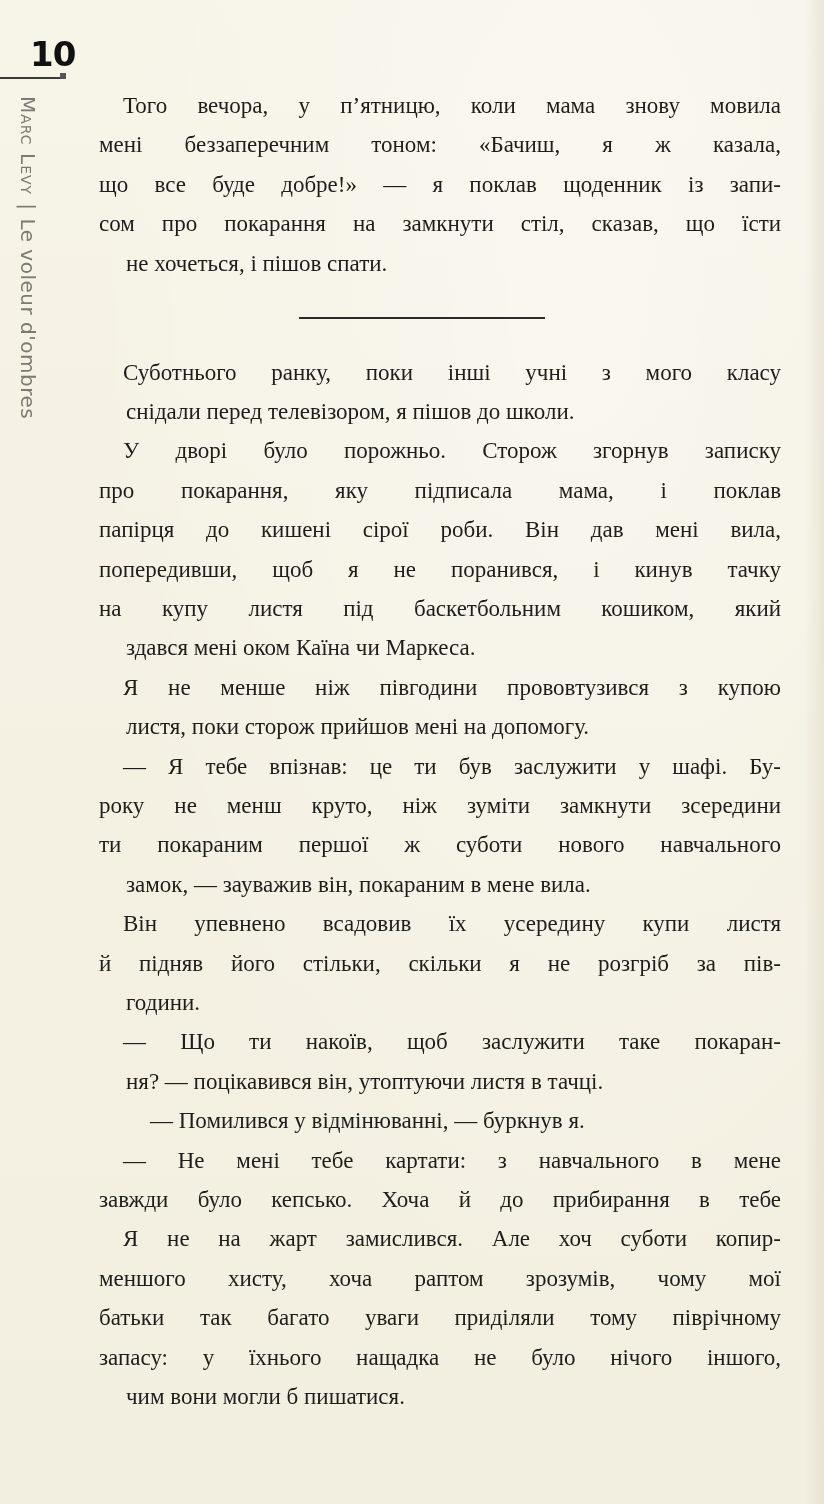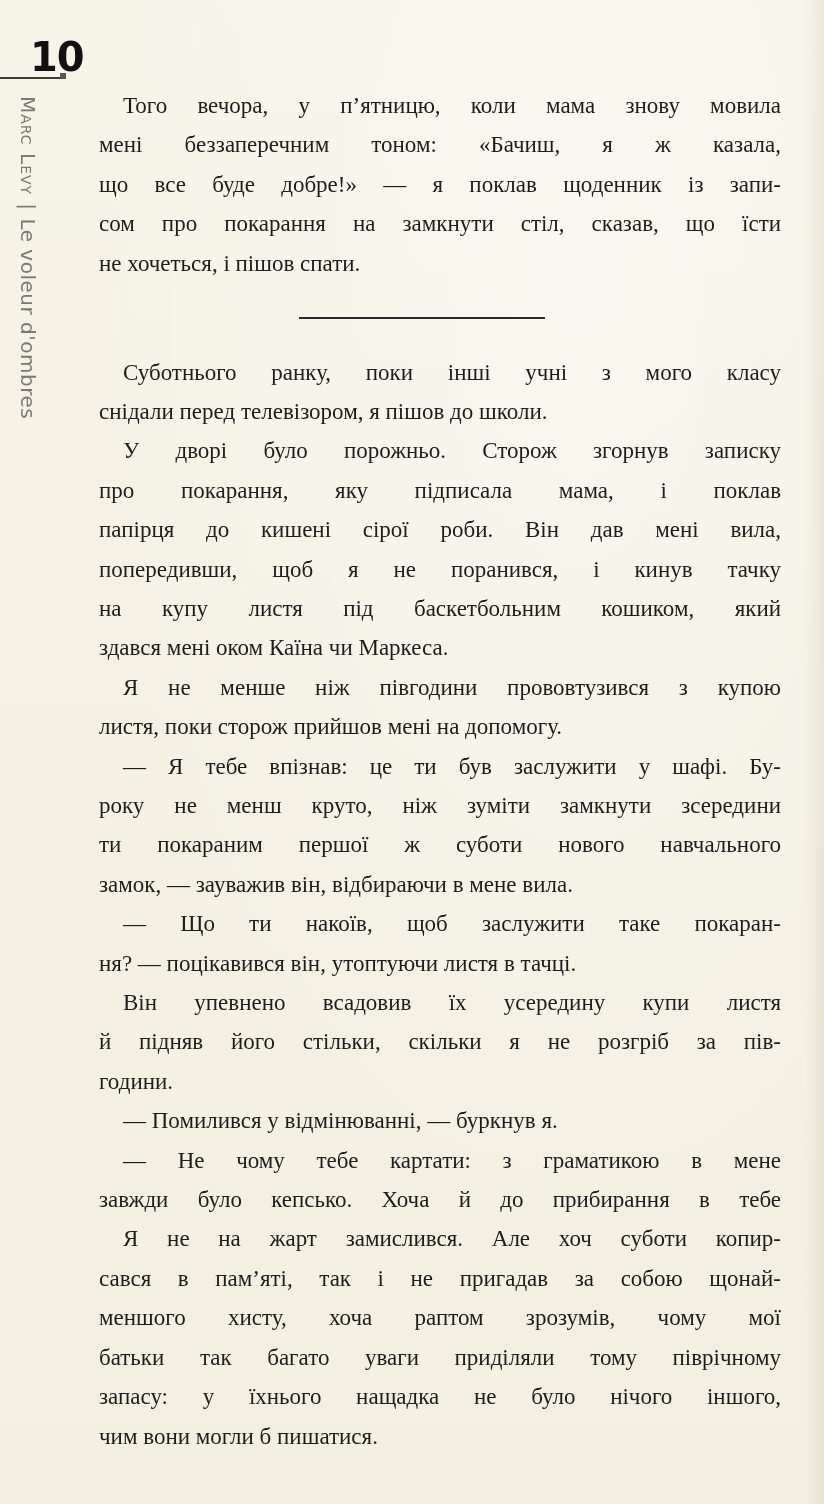"10" .page-number { font-size: 40px -> 34px }
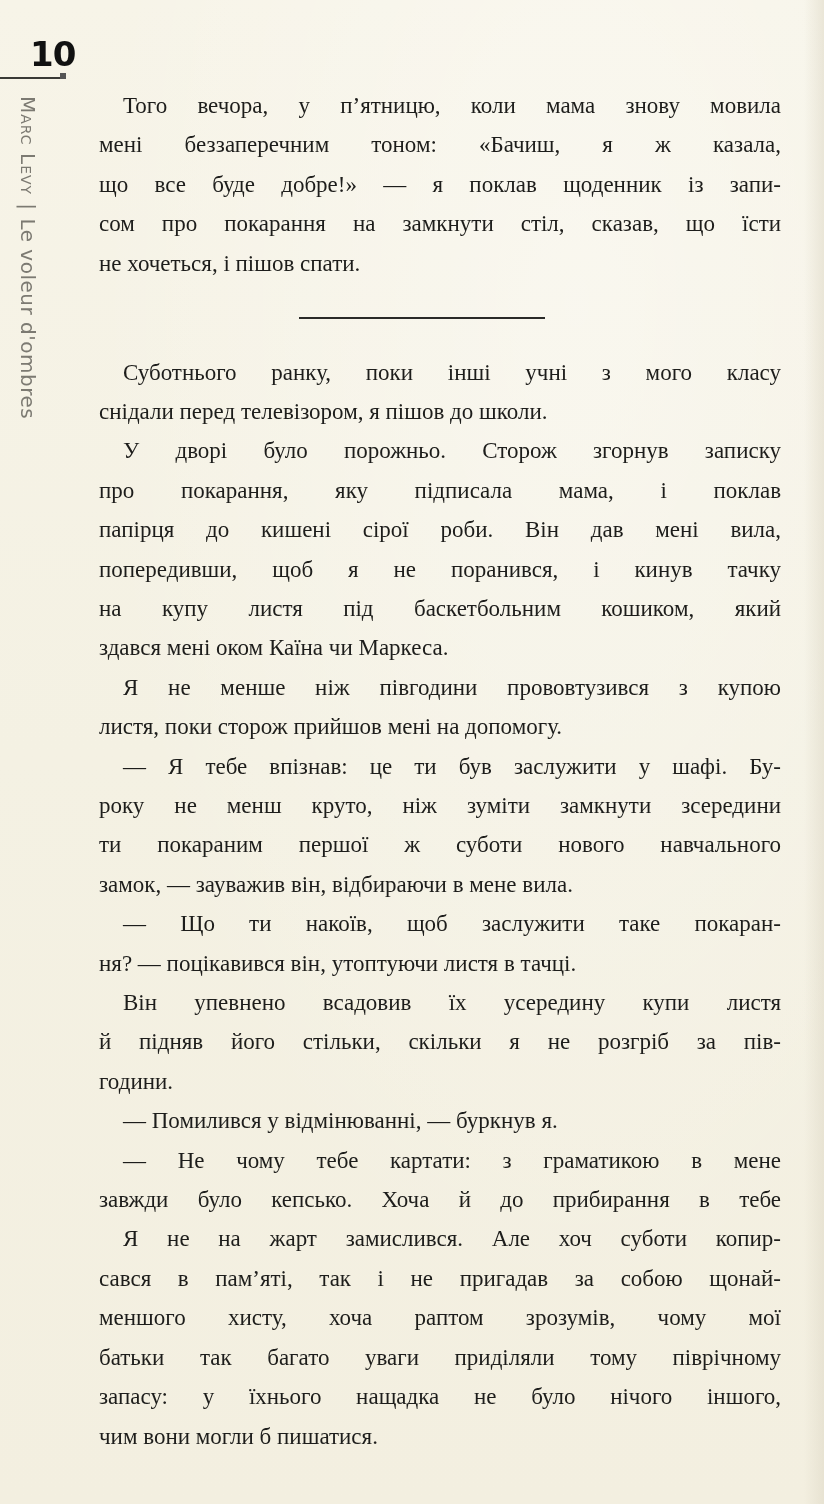"не хочеться, і пішов спати." .line.last { margin-left: none -> 27px }
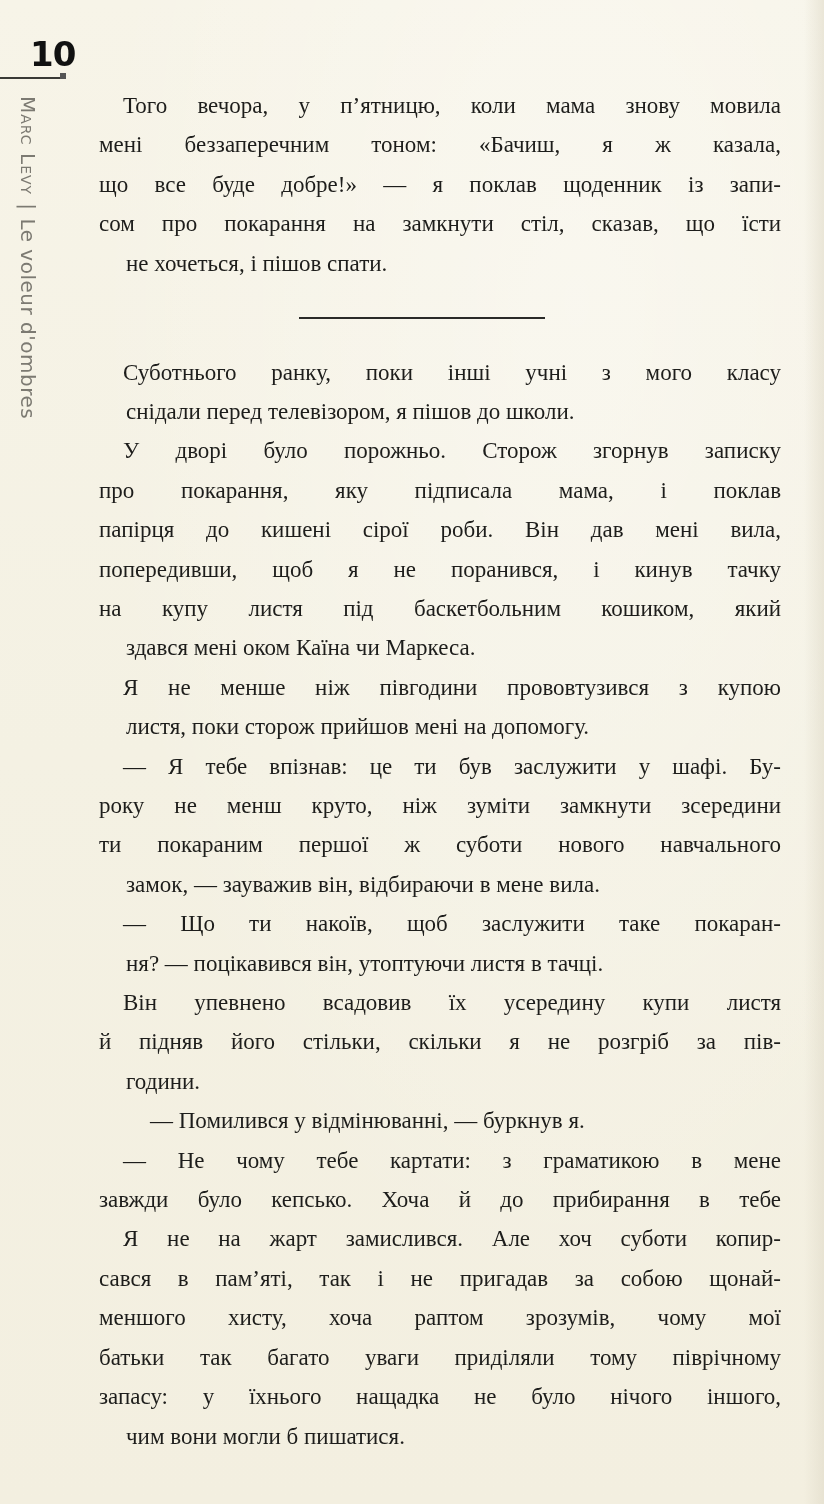"замок, — зауважив він, відбираючи" span.line { text: відбираючи -> покараним }
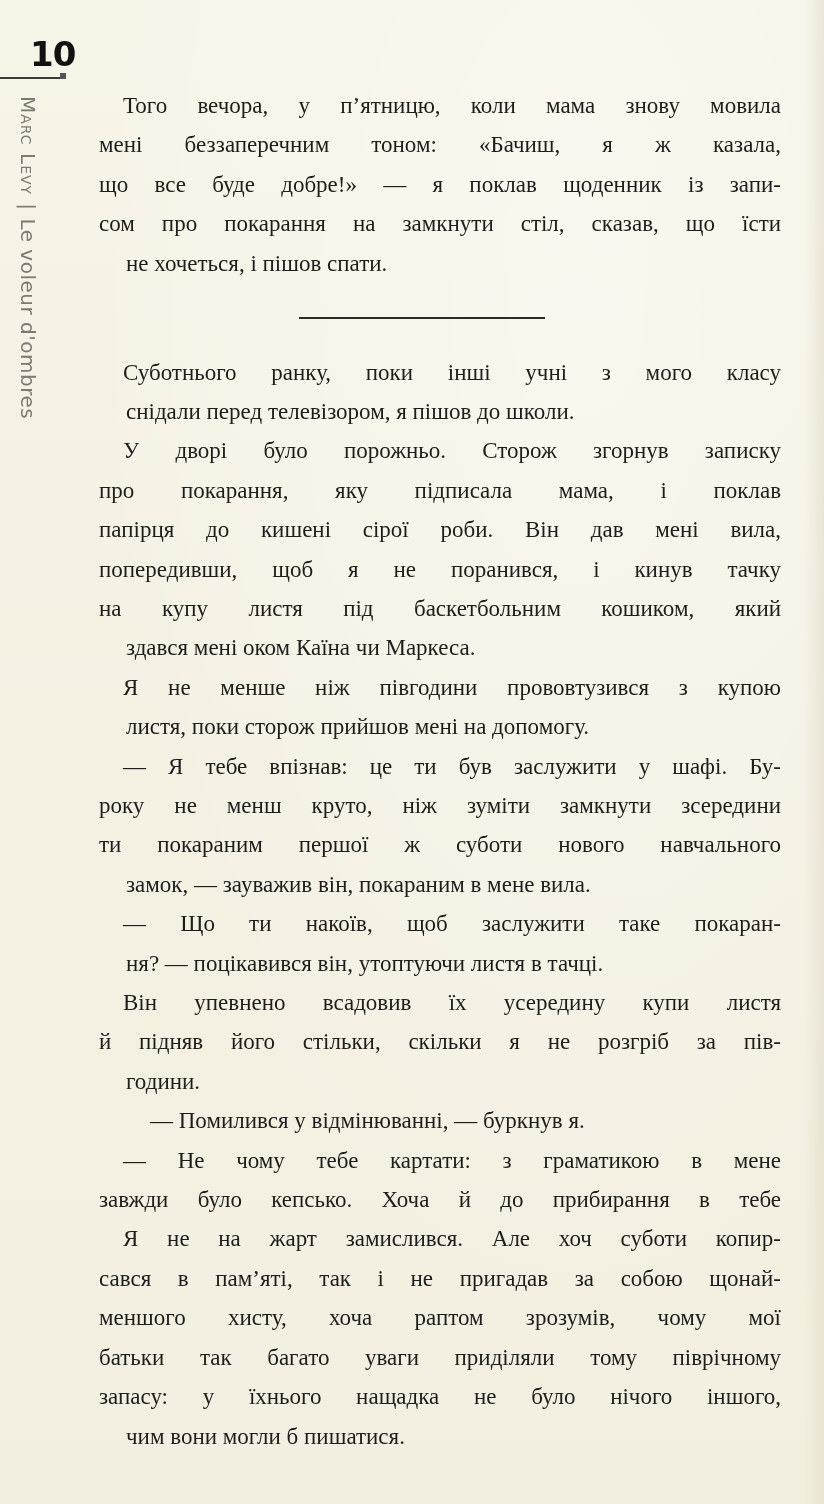"— Що ти накоїв, щоб" div { order: before "Він упевнено всадовив їх усередину" -> after "Він упевнено всадовив їх усередину" }
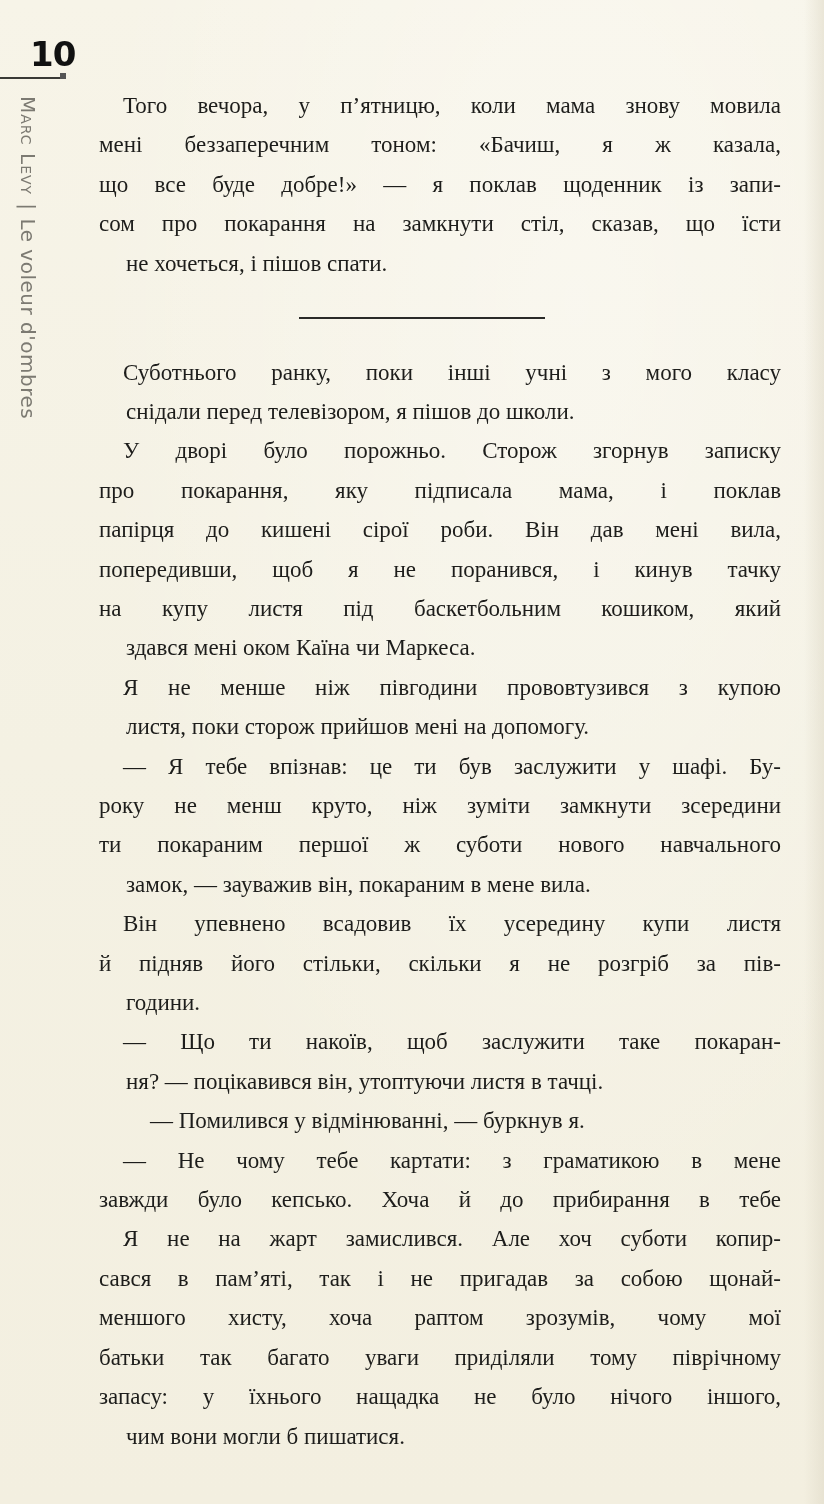"— Не чому тебе картати:" span.line { text: чому тебе картати: з граматикою -> мені тебе картати: з навчального }
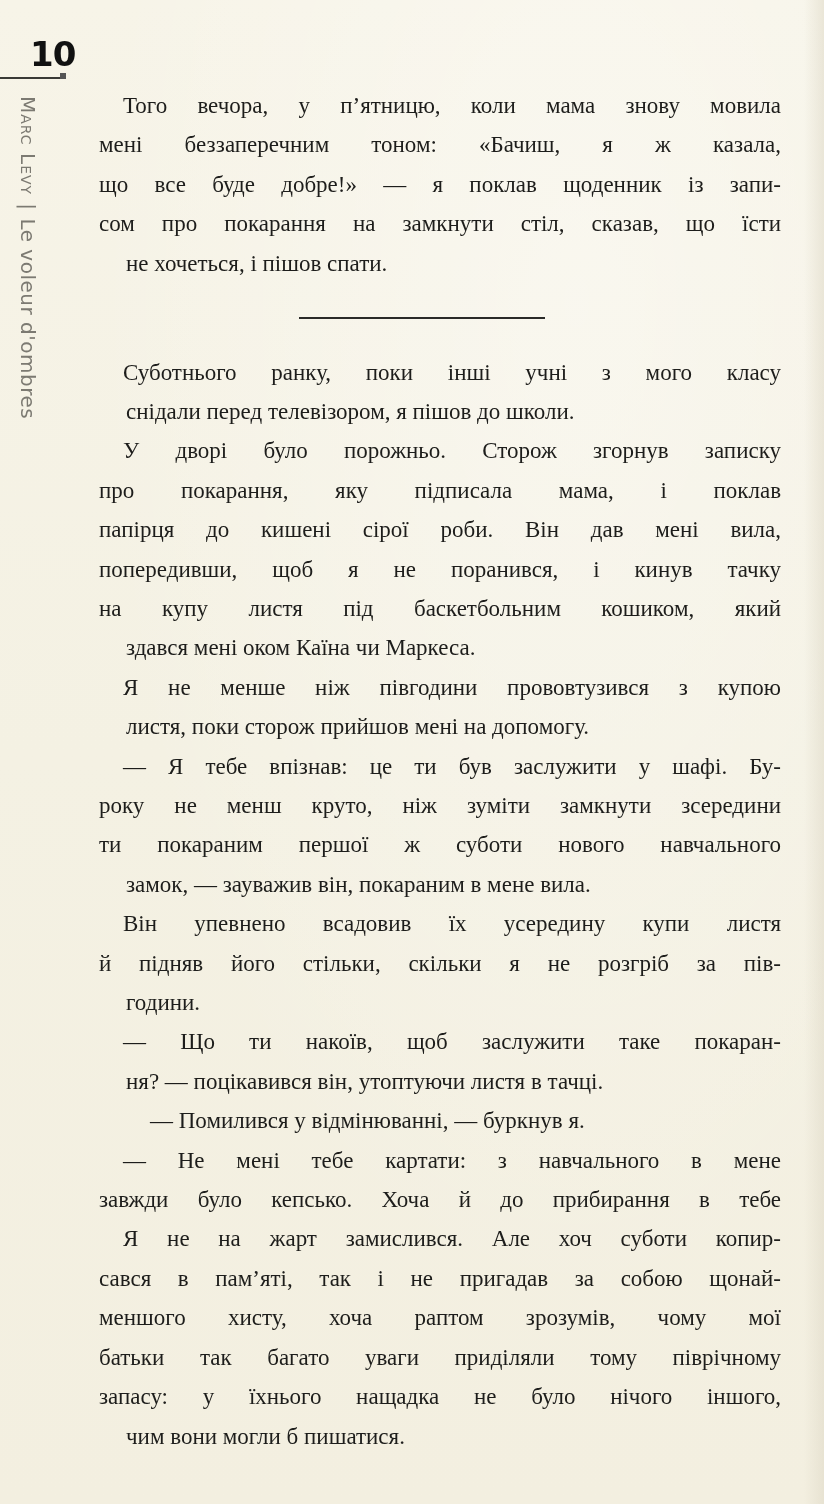"сався в пам’яті, так і" span.line { html: <span>сався в пам’яті, так і не пригадав за собою щонай-</span> -> none }
